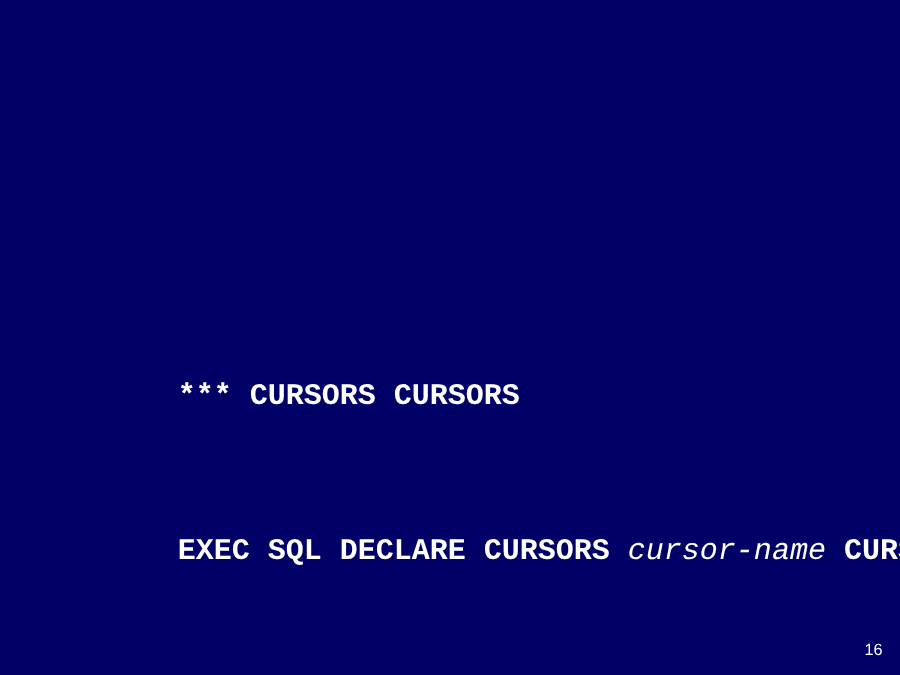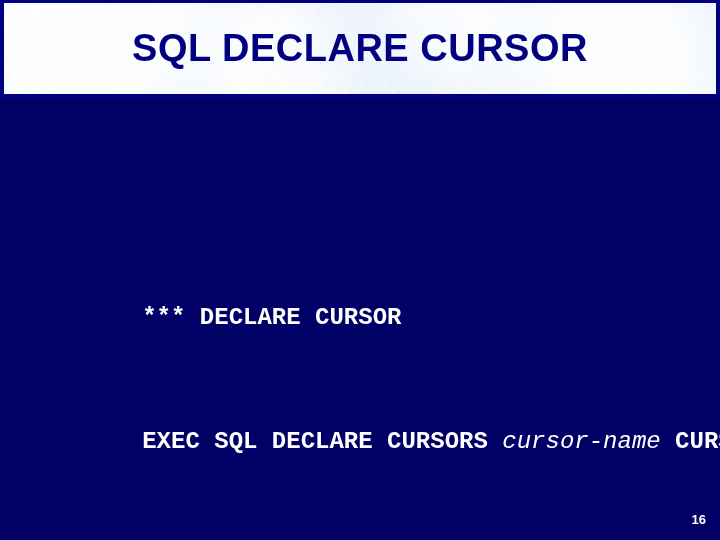"SQL DECLARE CURSOR" div.header { html: <div> <div>SQL DECLARE CURSOR</div> </div> -> none }
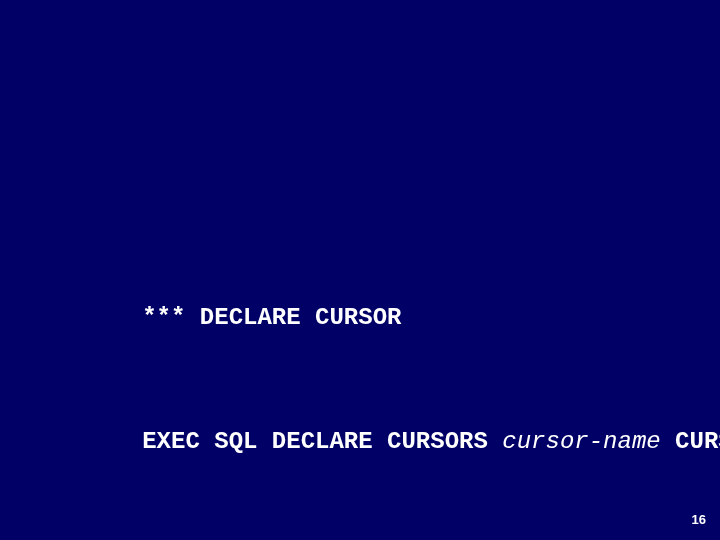"*** DECLARE CURSOR" span.kw { text: DECLARE CURSOR -> CURSORS CURSORS }
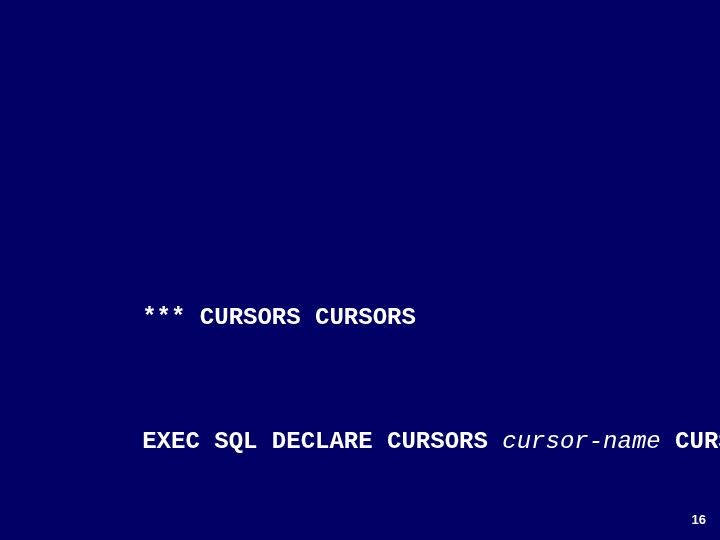"16" .page-number { font-weight: bold -> normal }
